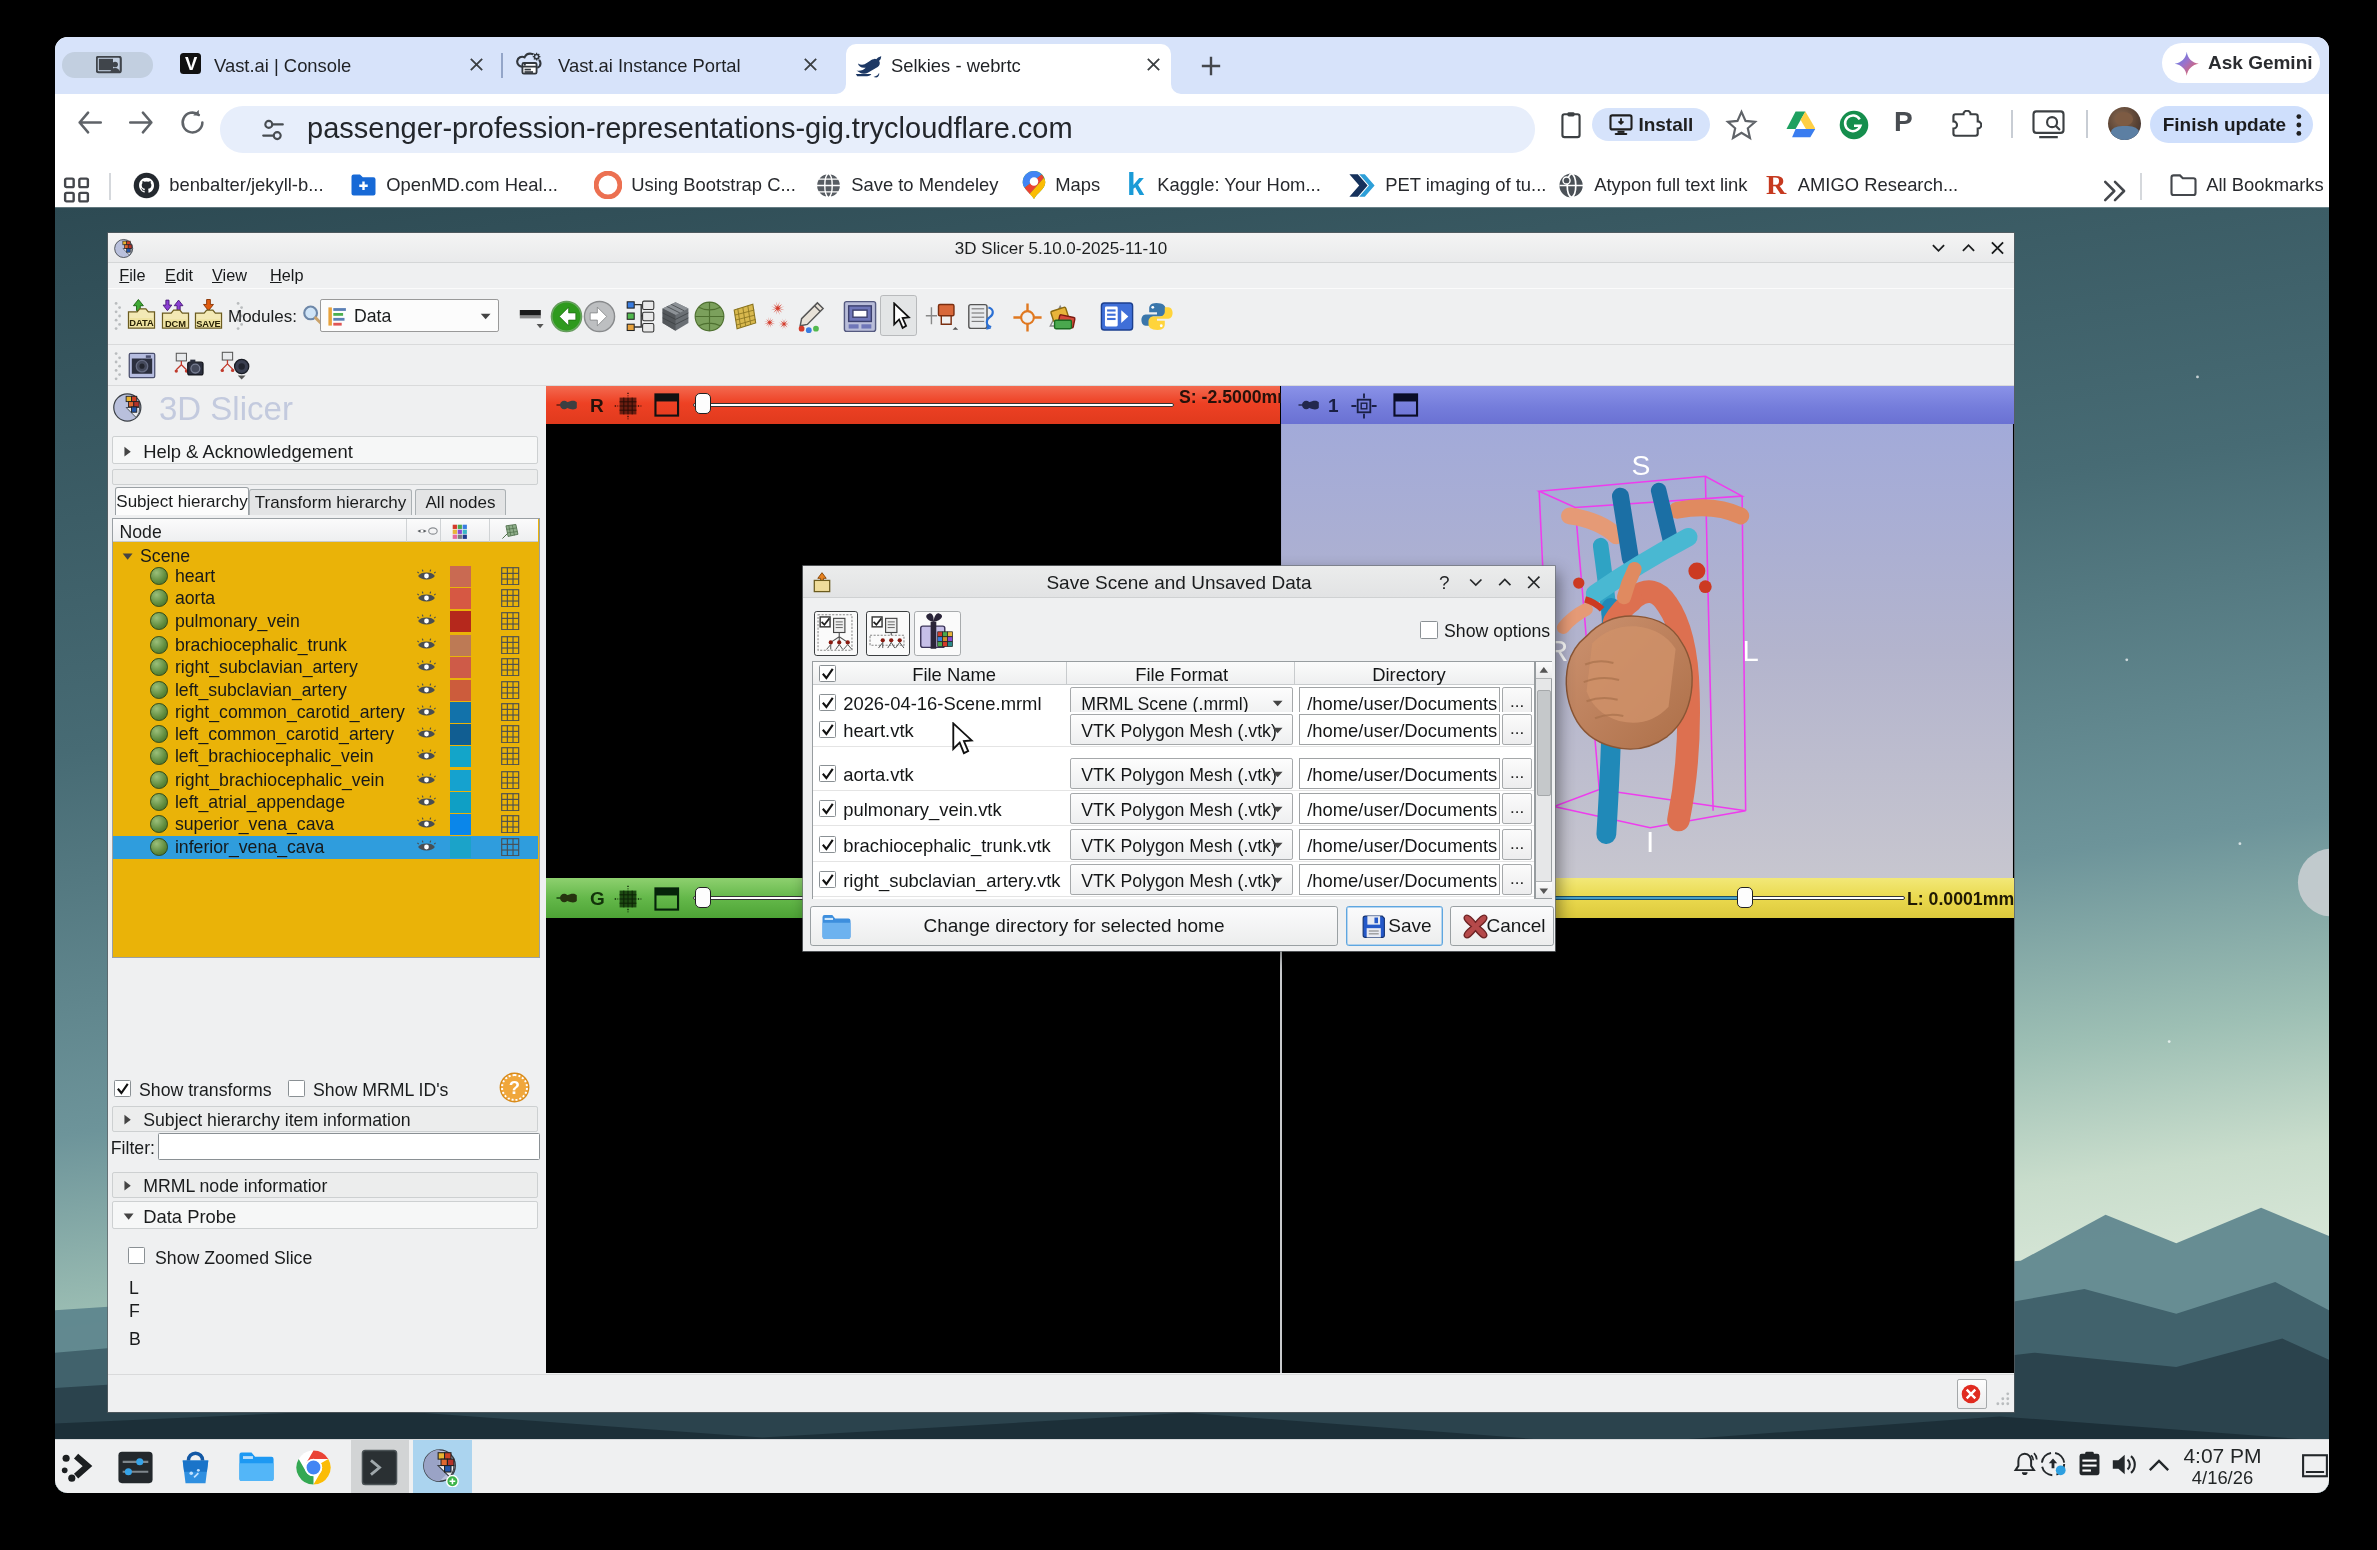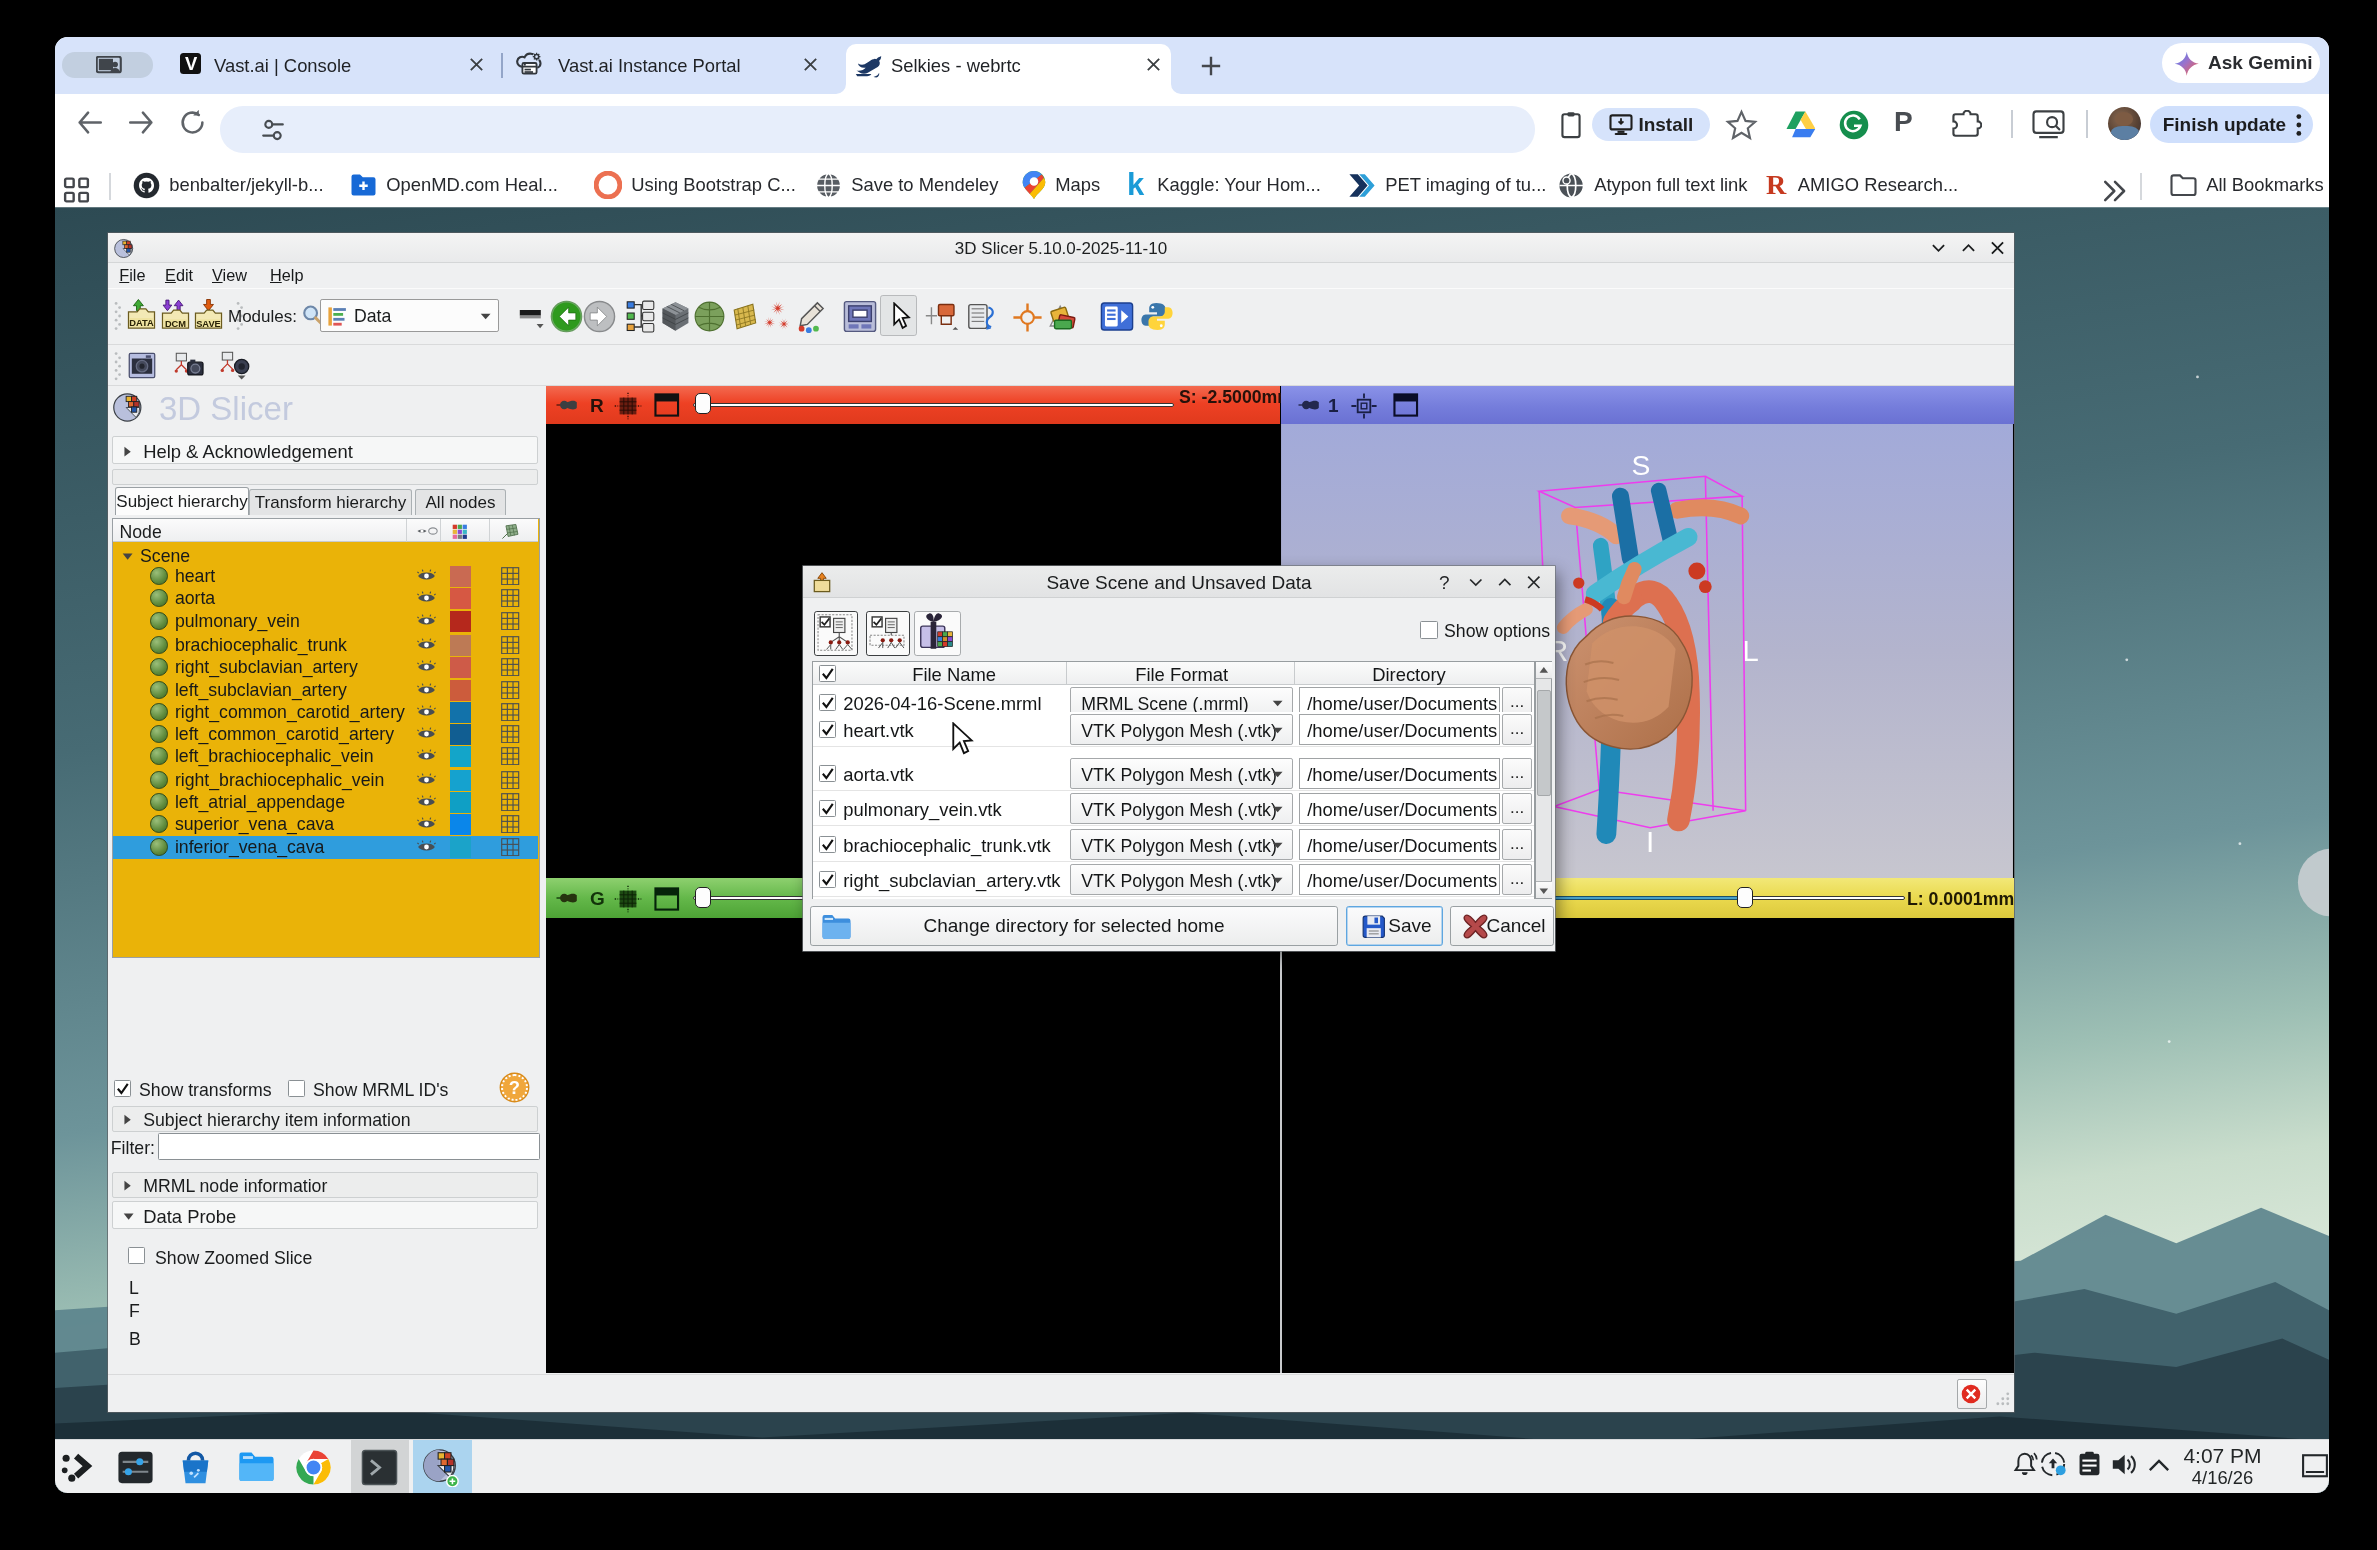"passenger-profession-representations-gig" div { html: none -> <div>passenger-profession-representations-gig.trycloudflare.com</div> }
